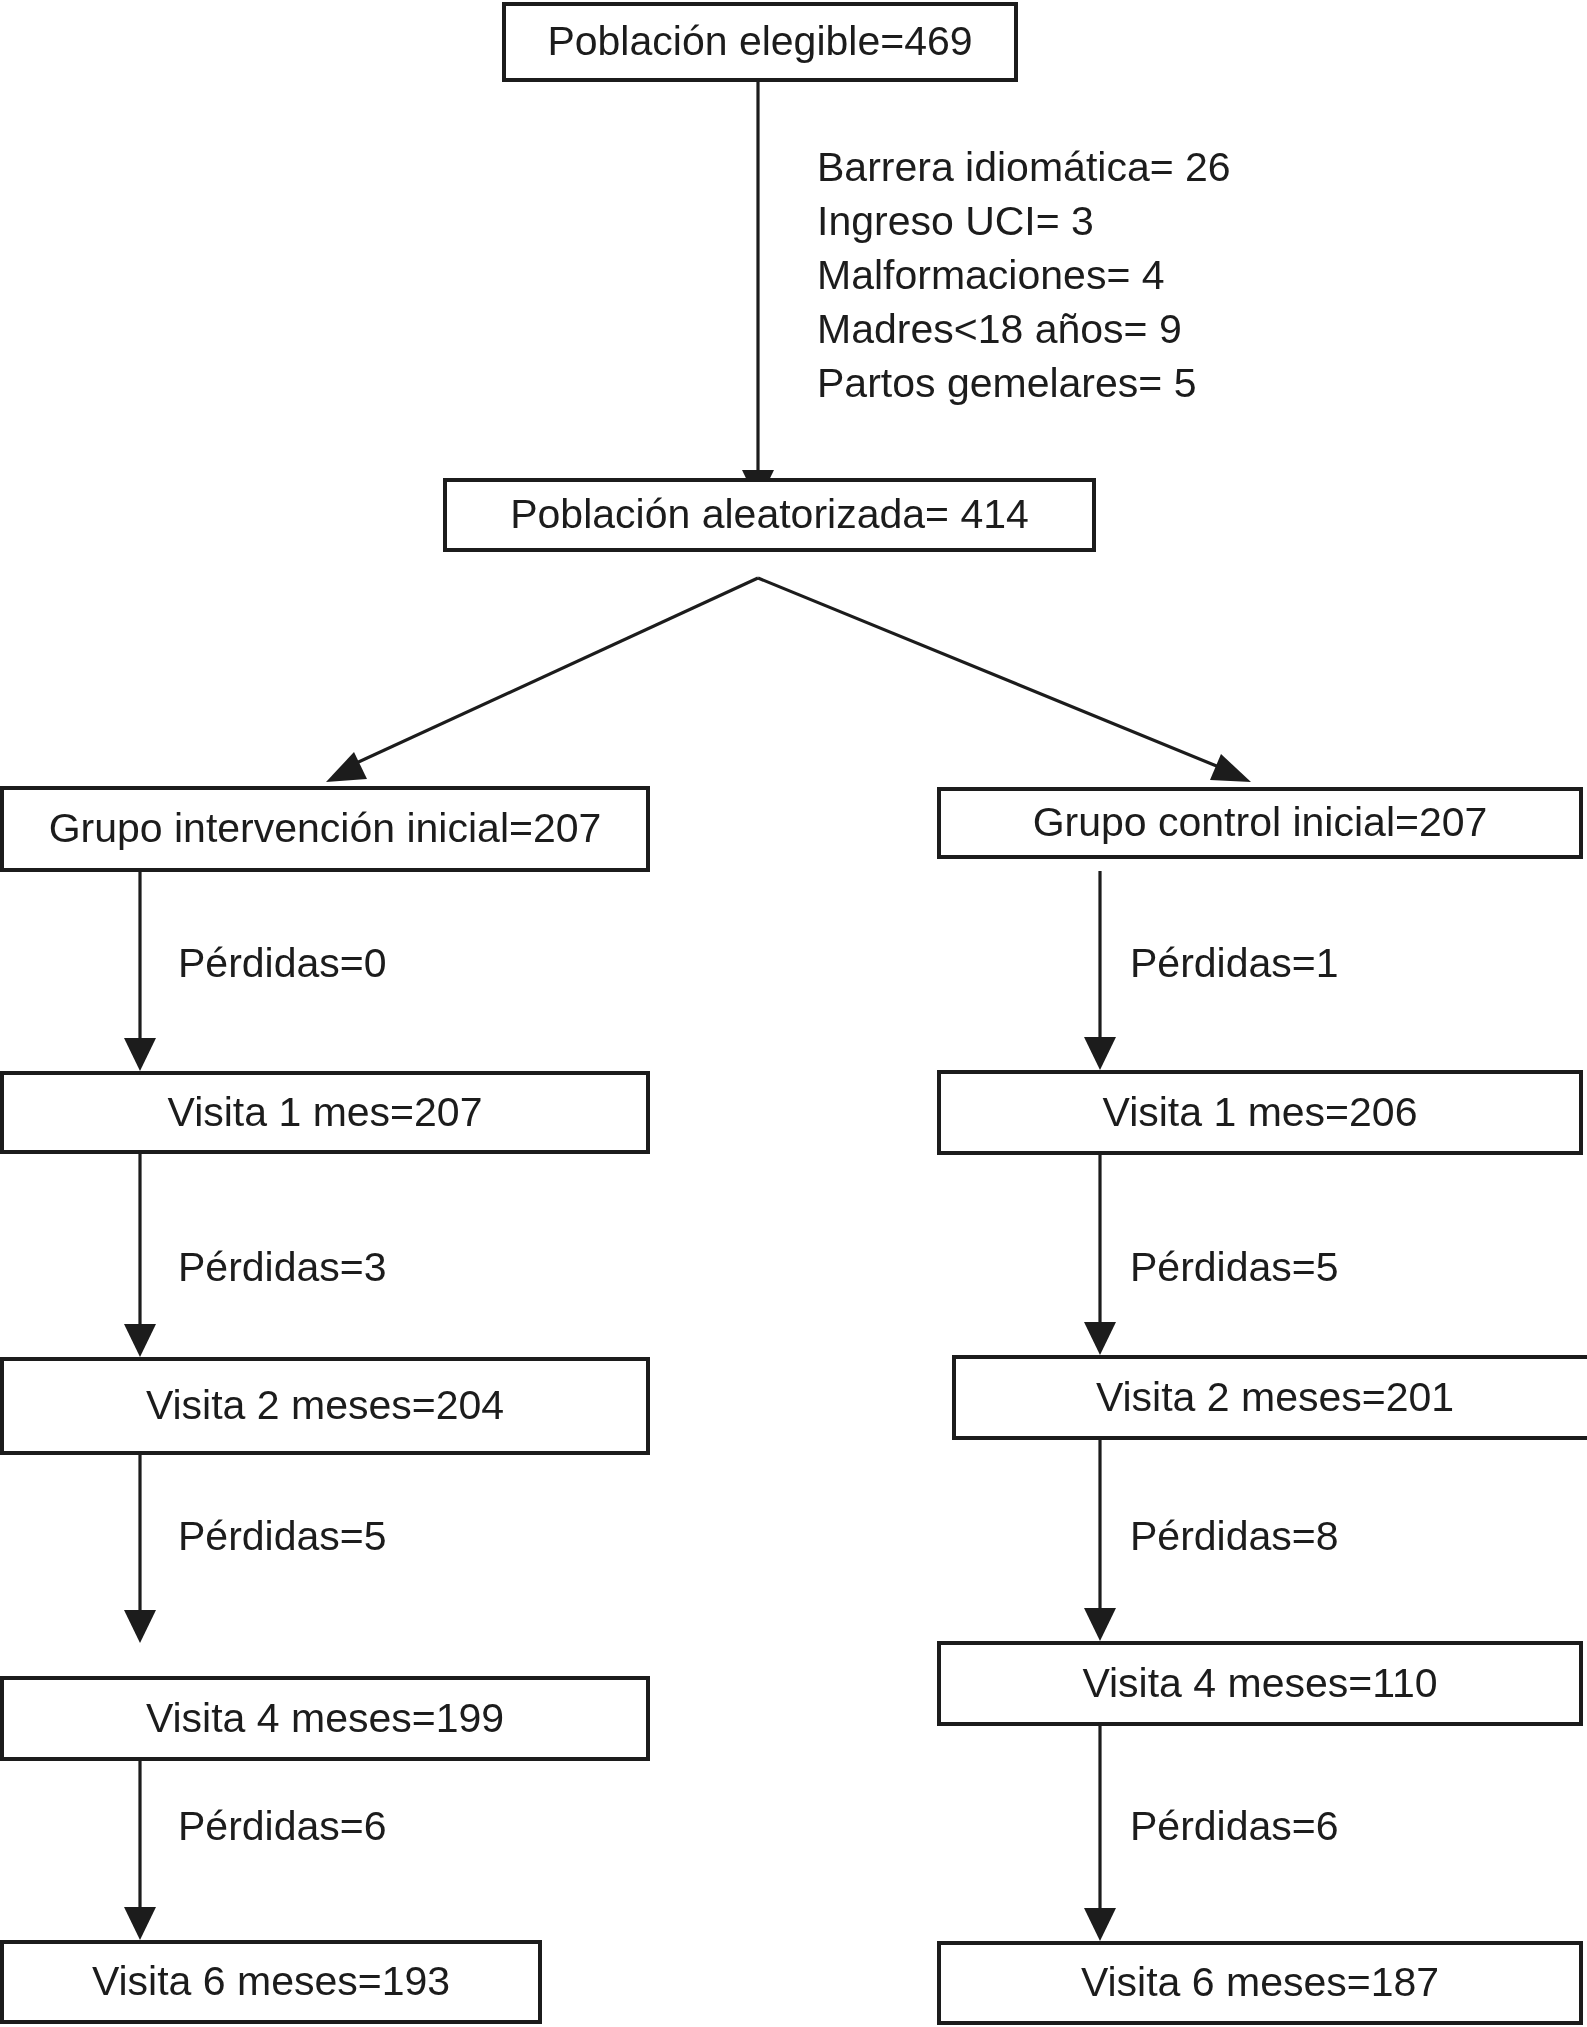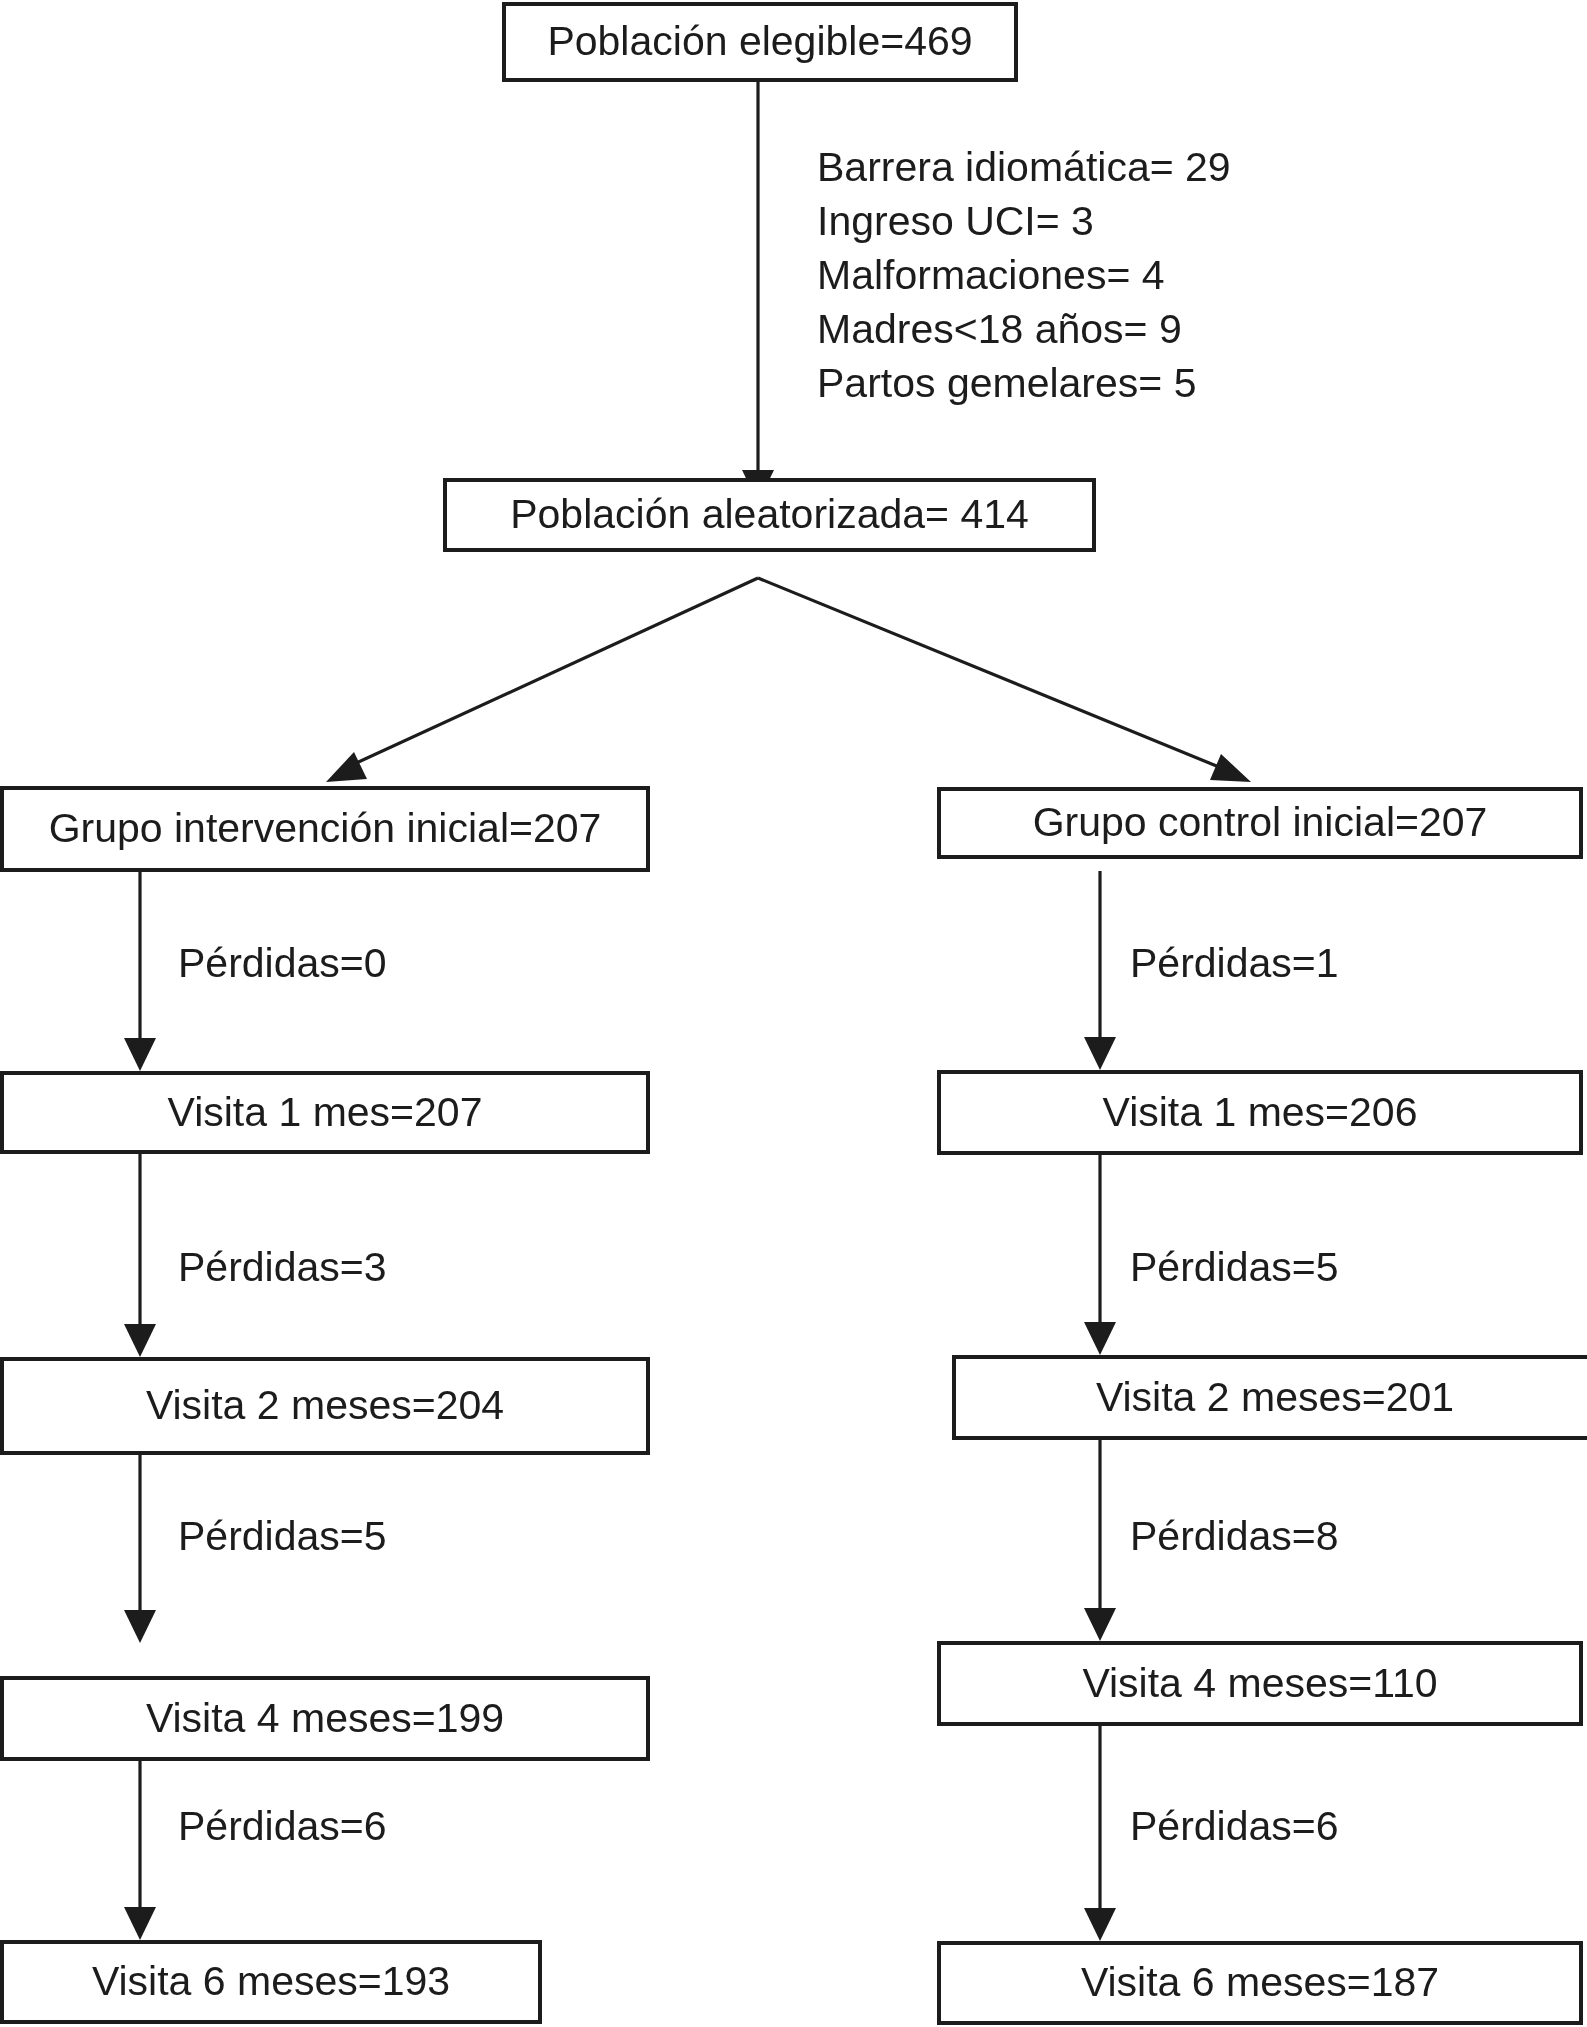"Barrera idiomática= 29" div { text: 29 -> 26 }
